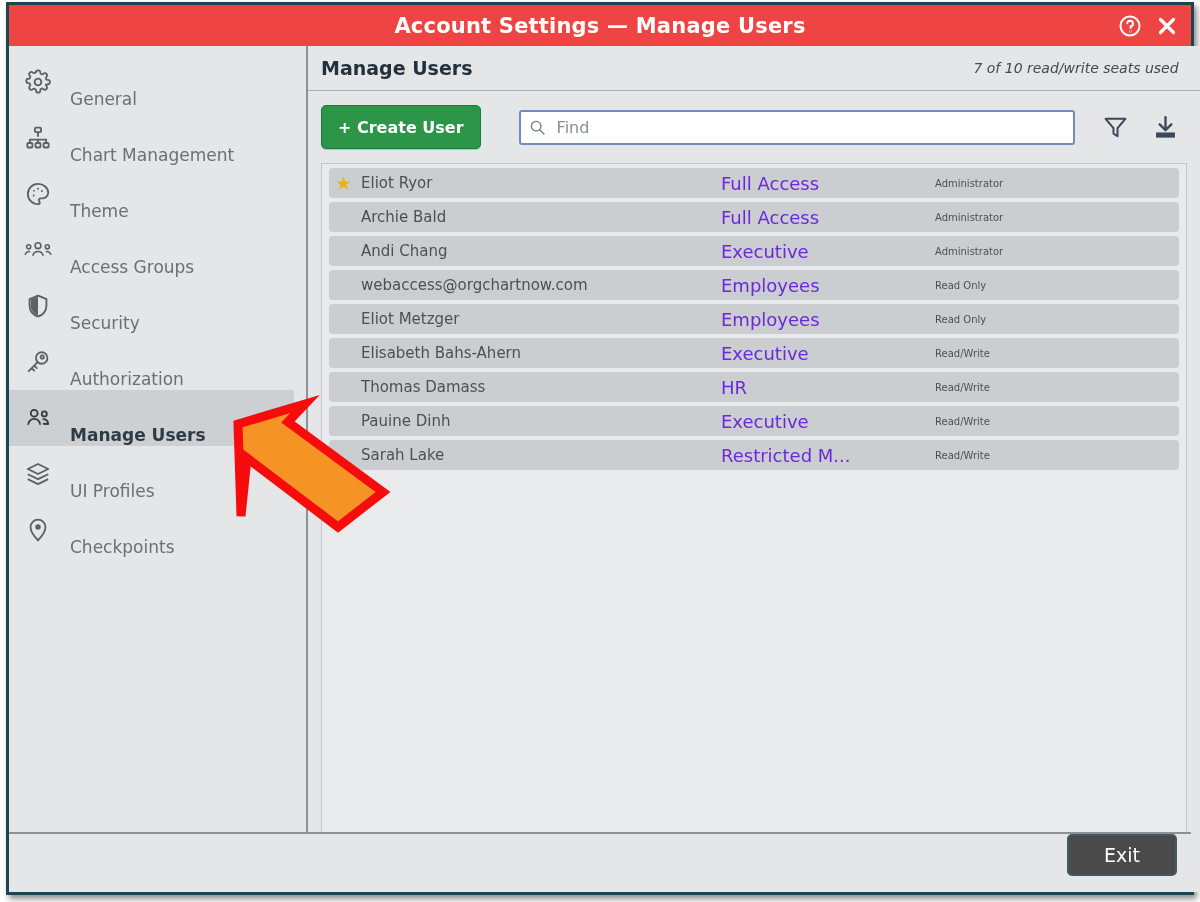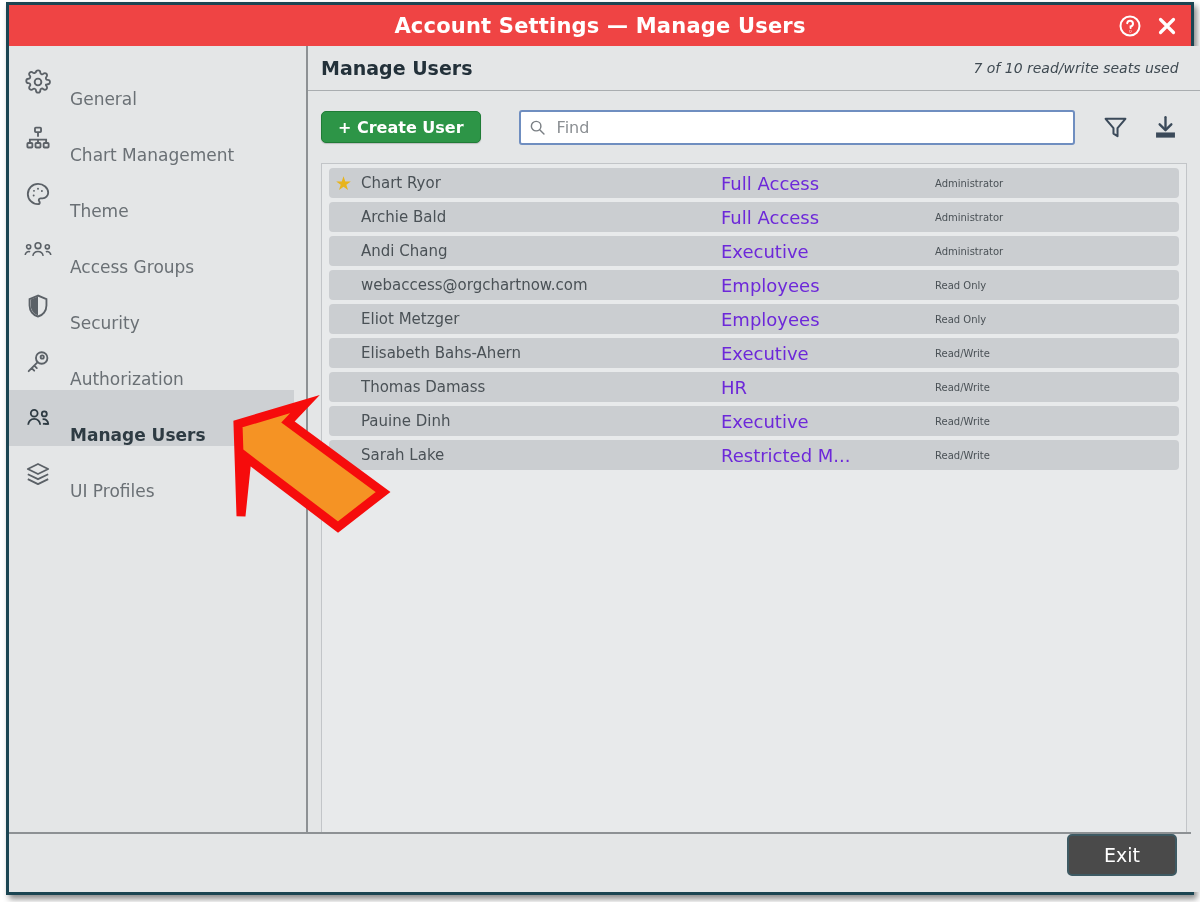"+ Create User" .create-btn { height: 32px -> 44px }
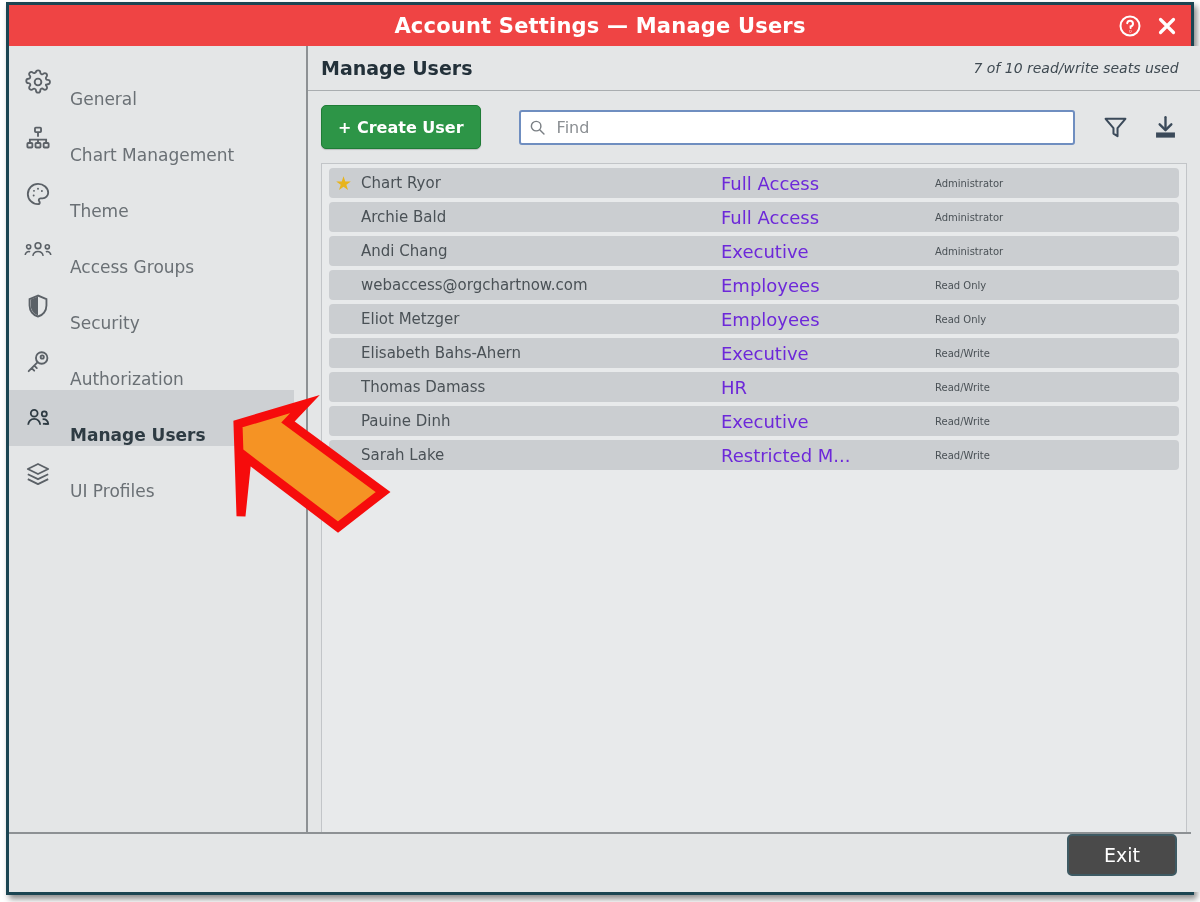"Chart Ryor" span.cell-name { text: Chart -> Eliot }
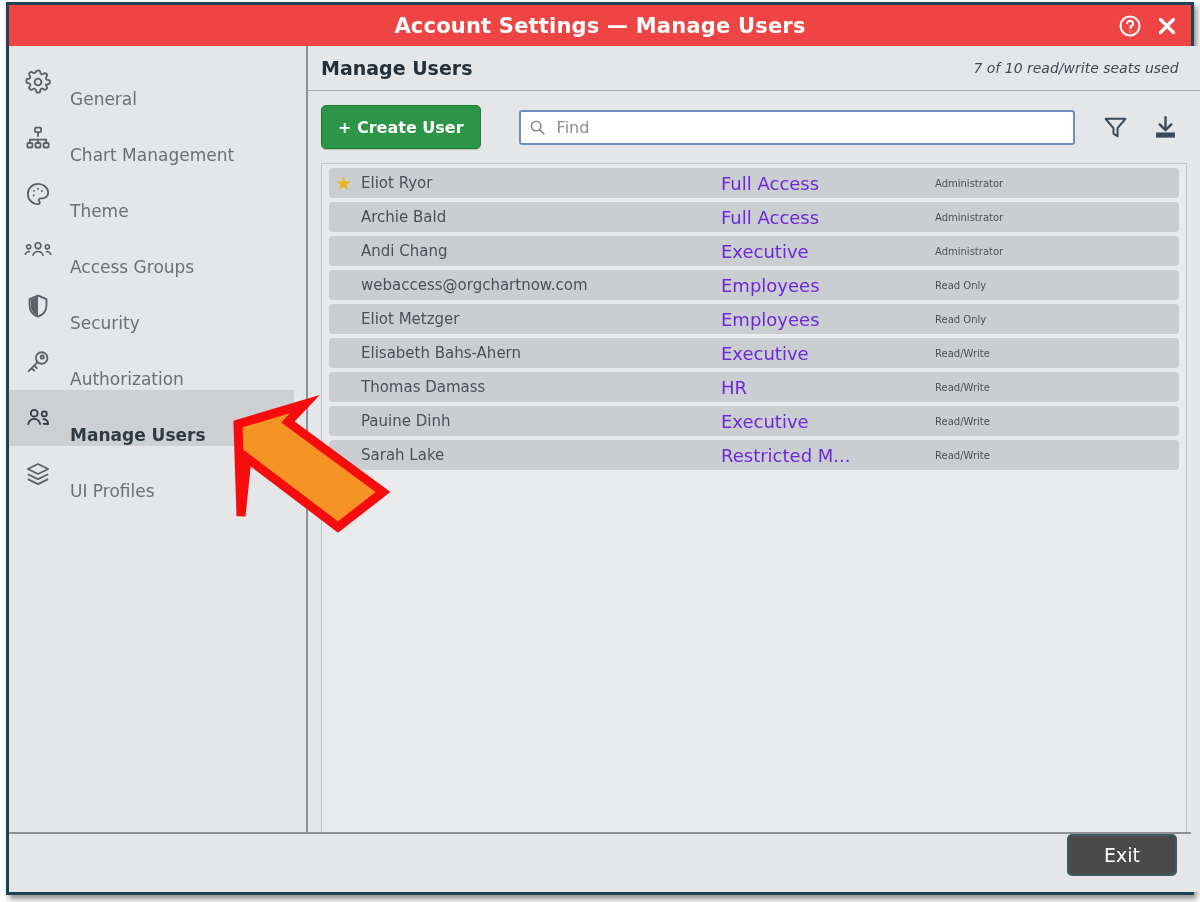"Checkpoints" div.nav-item { html: none -> <div> <span> <svg> <path></path> <circle></circle> </svg> </span> <span>Checkpoints</span> </div> }
